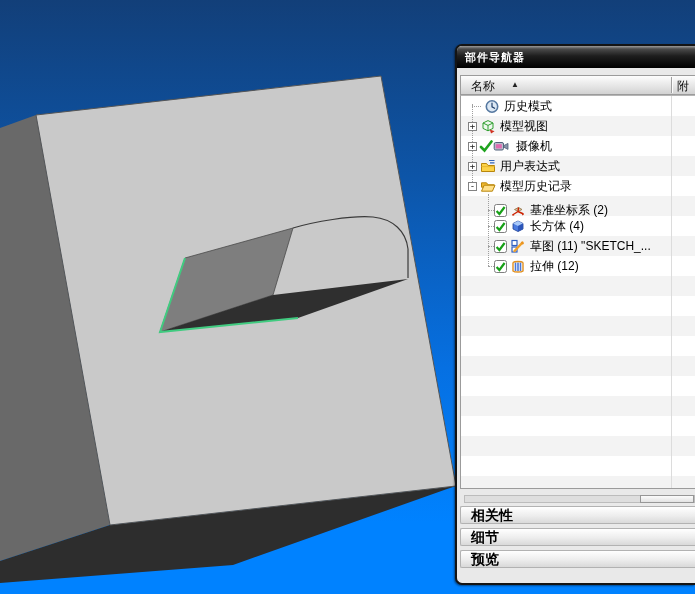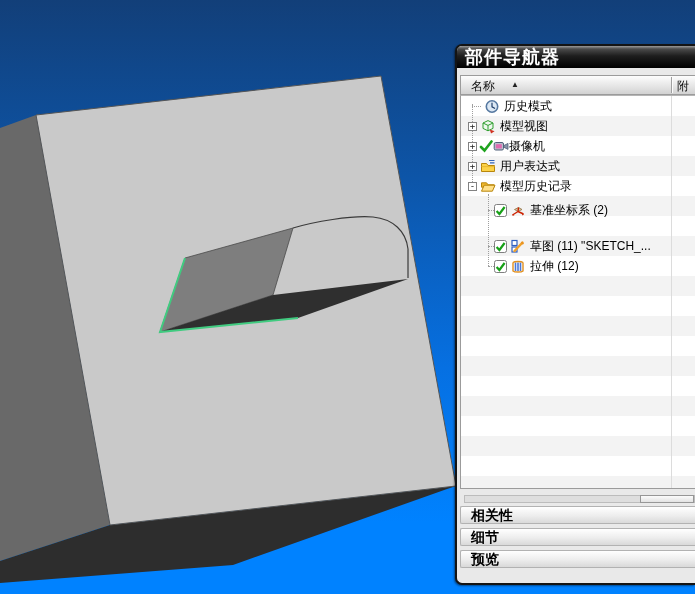"部件导航器" .titlebar { font-size: 18px -> 11px }
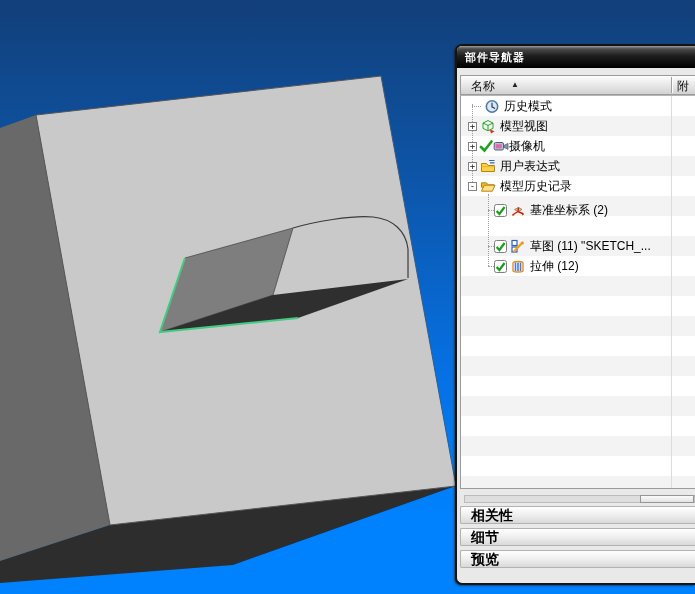"摄像机" span.lbl { margin-left: 0 -> 7px }
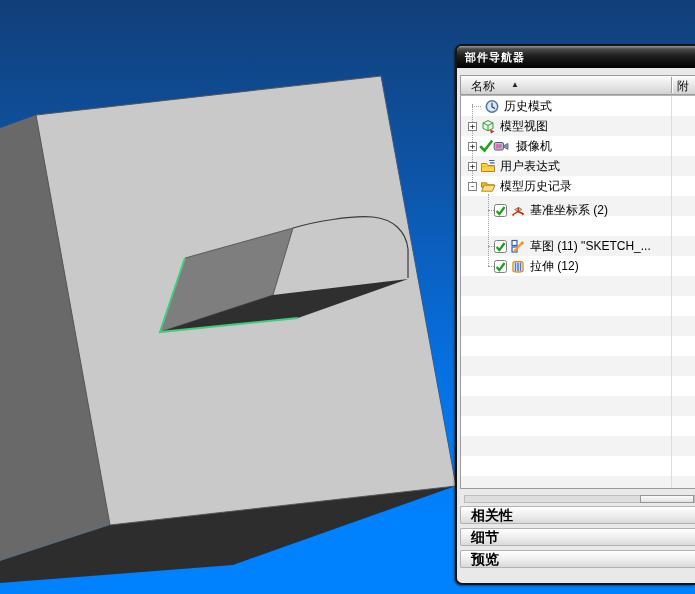"长方体 (4)" div.trow { html: none -> <div> <span></span> <svg> <rect></rect> <path></path> </svg> <svg> <path></path> <path></path> <path></path> </svg> <span>长方体 (4)</span> </div> }
